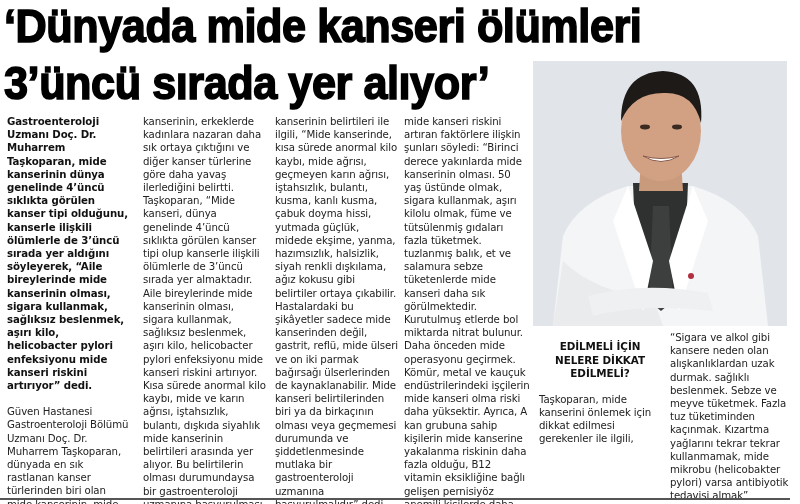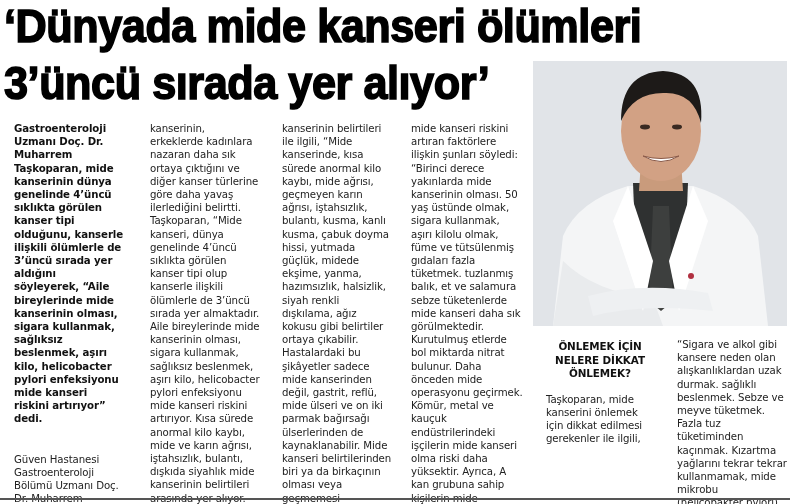"Gastroenteroloji Uzmanı Doç. Dr." .col p { margin: 8px -> 1px }
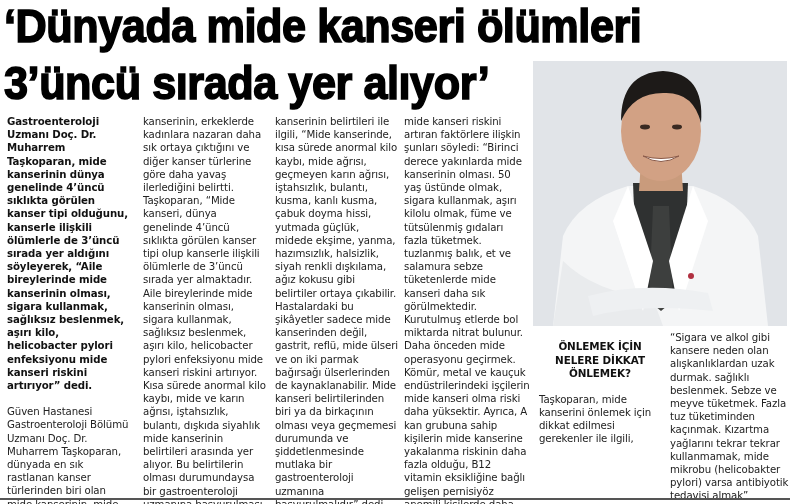"ÖNLEMEK İÇİN NELERE DİKKAT ÖNLEMEK?" div.subhead { text: ÖNLEMEK İÇİN NELERE DİKKAT ÖNLEMEK -> EDİLMELİ İÇİN NELERE DİKKAT EDİLMELİ }
